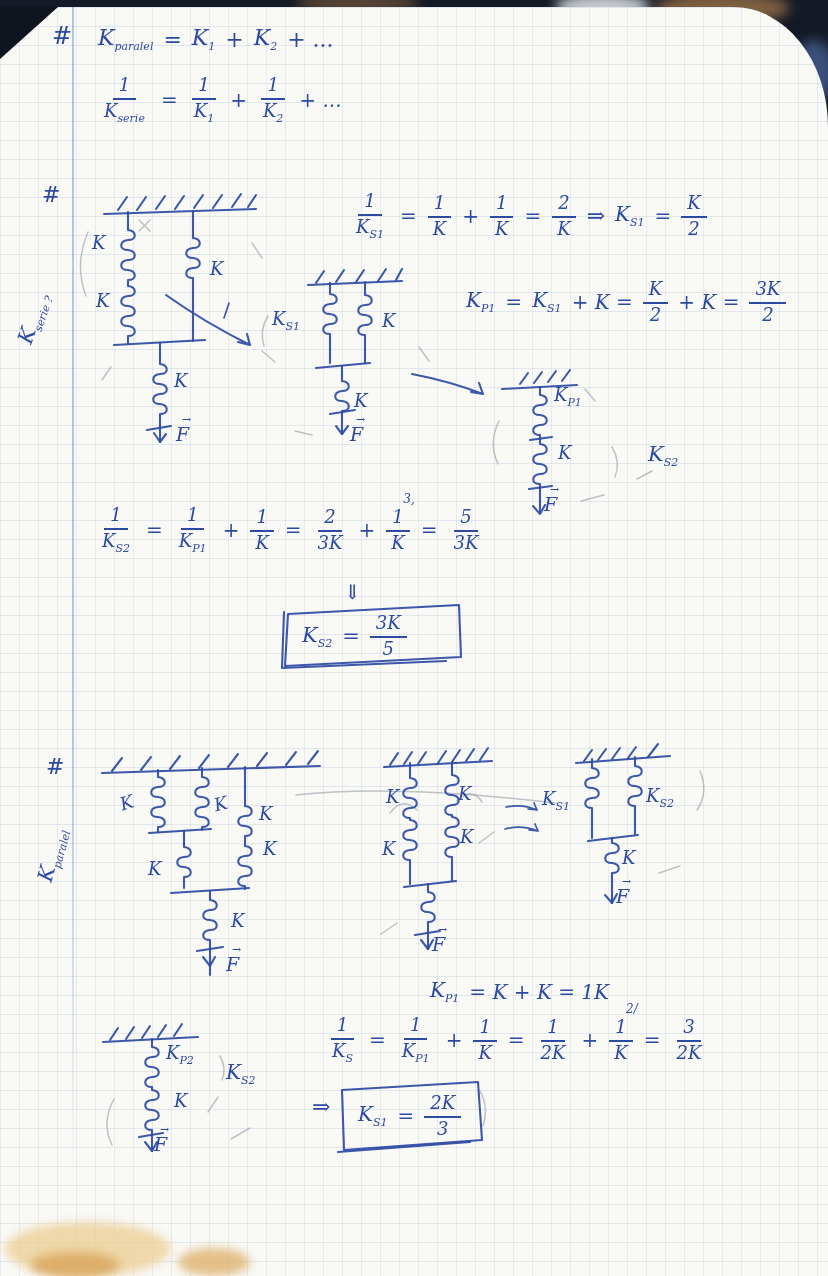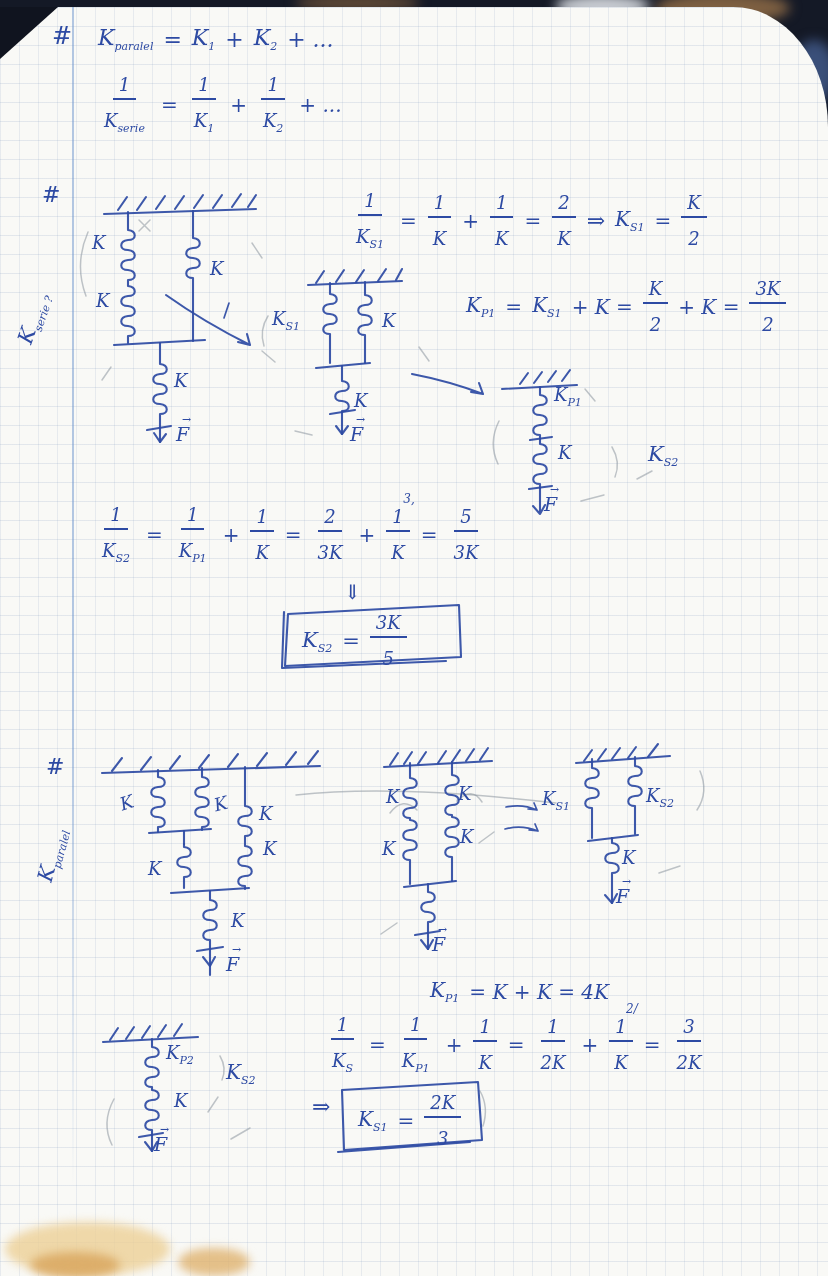"Kserie" .frac .den { padding: 12px 6px 0 -> 2px 6px 0 }
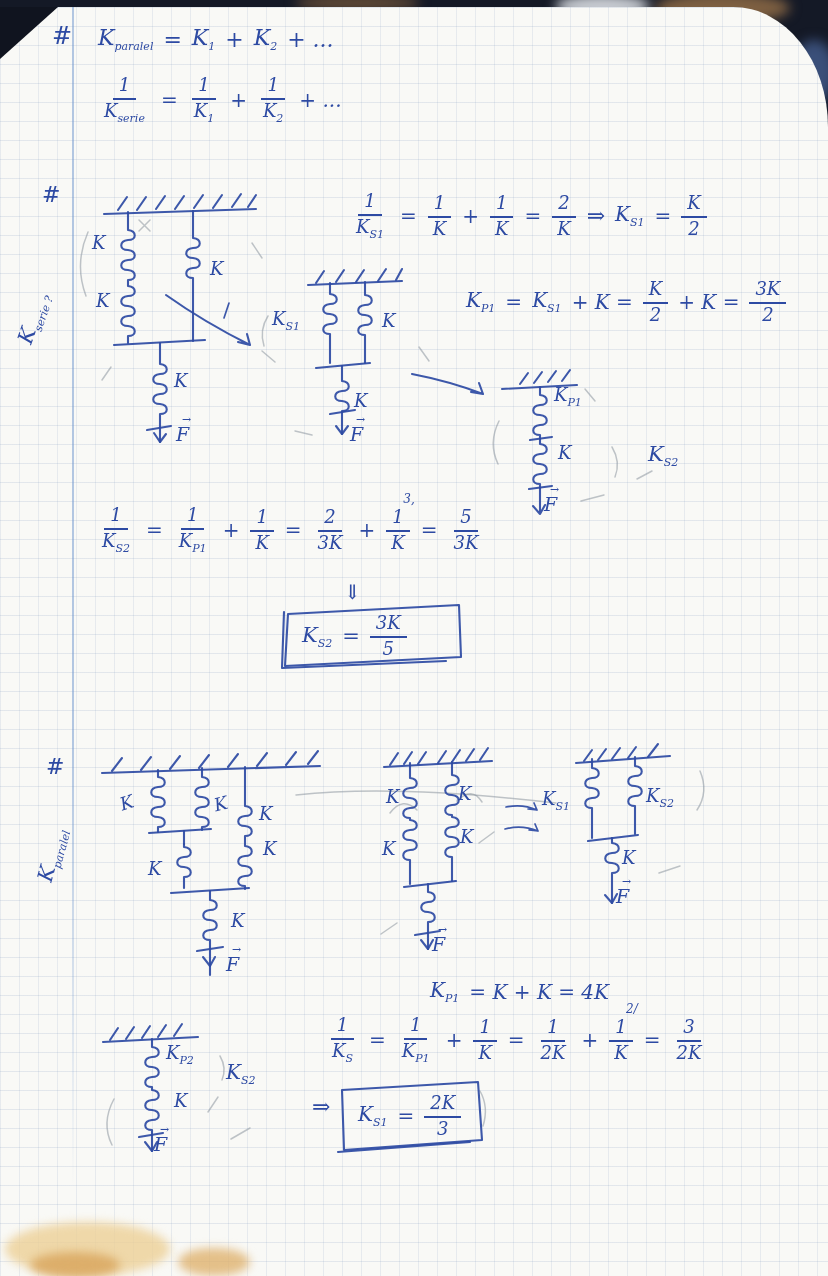"= K + K =" span.op { text: 4K -> 1K }
